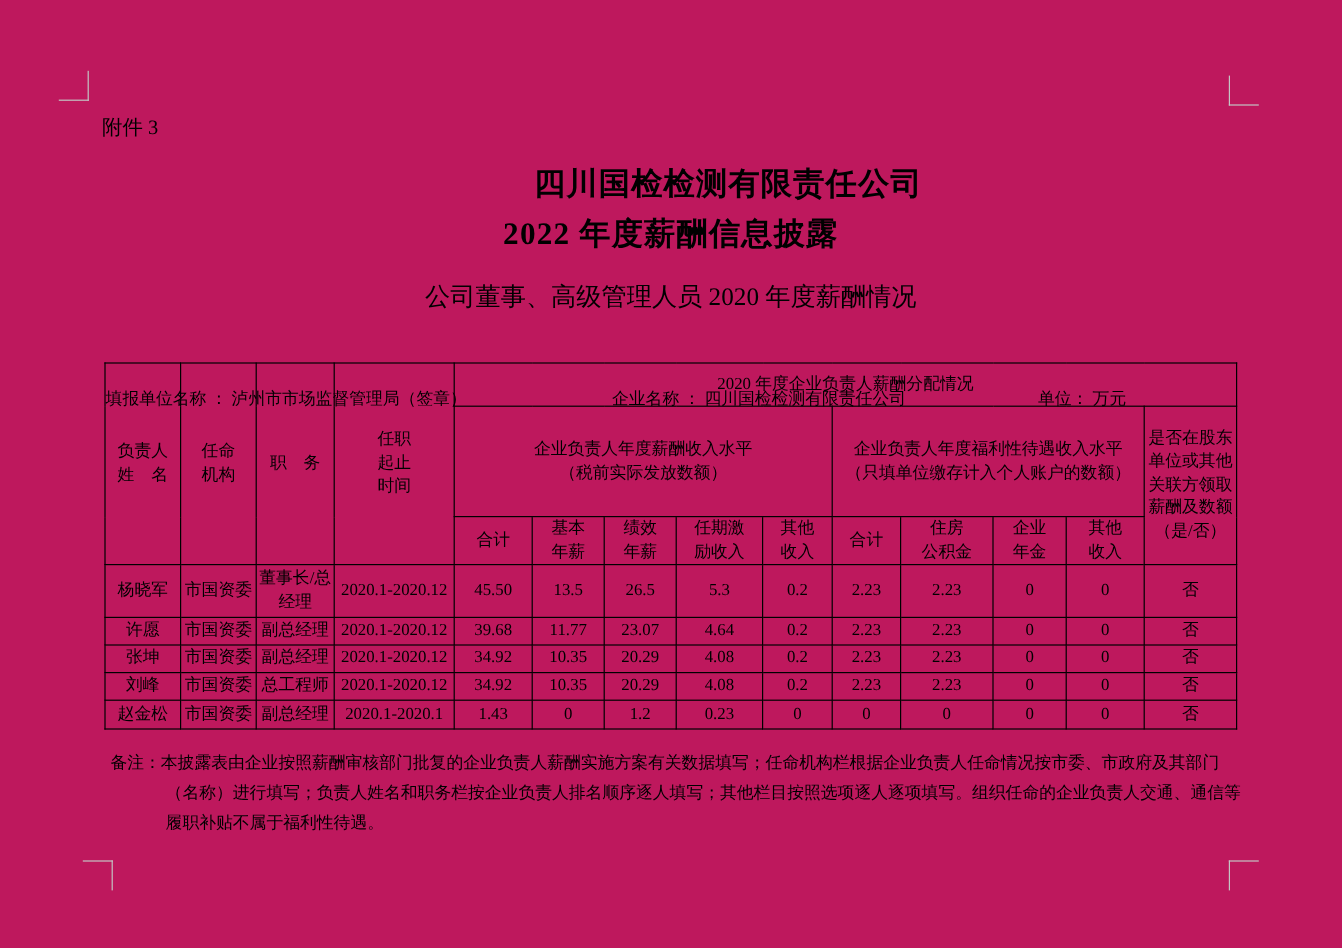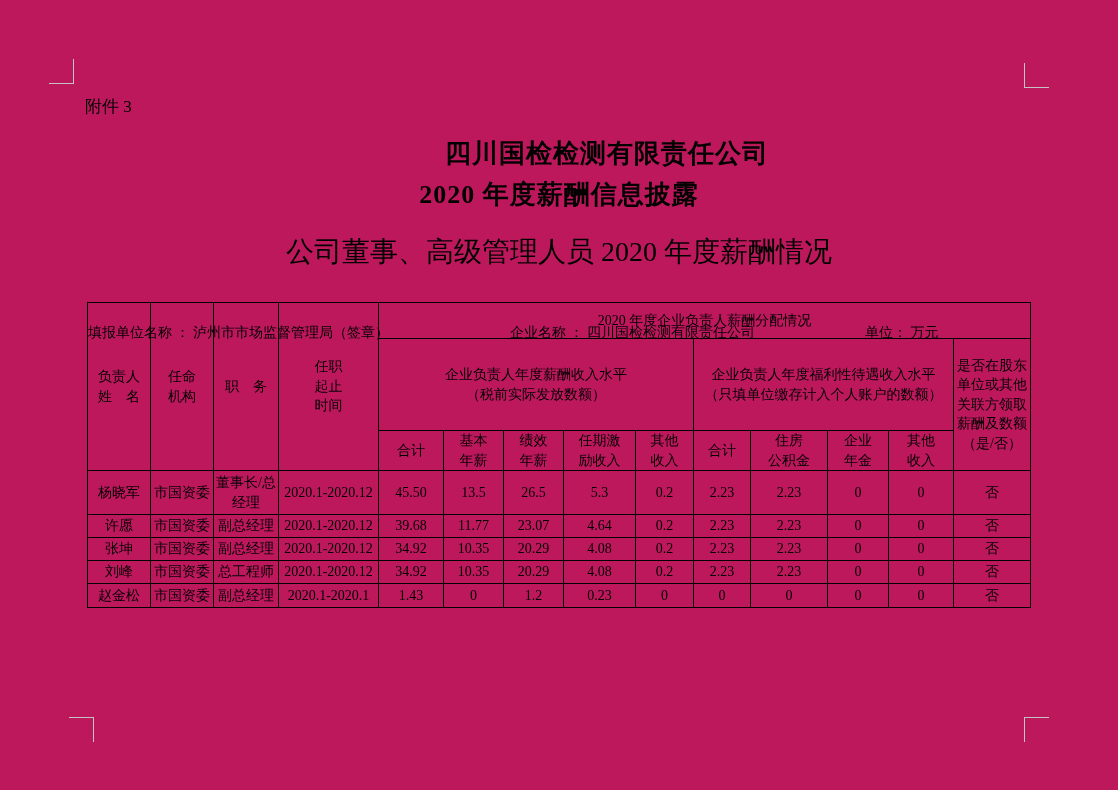"2020 年度薪酬信息披露" div.title { text: 2020 -> 2022 }
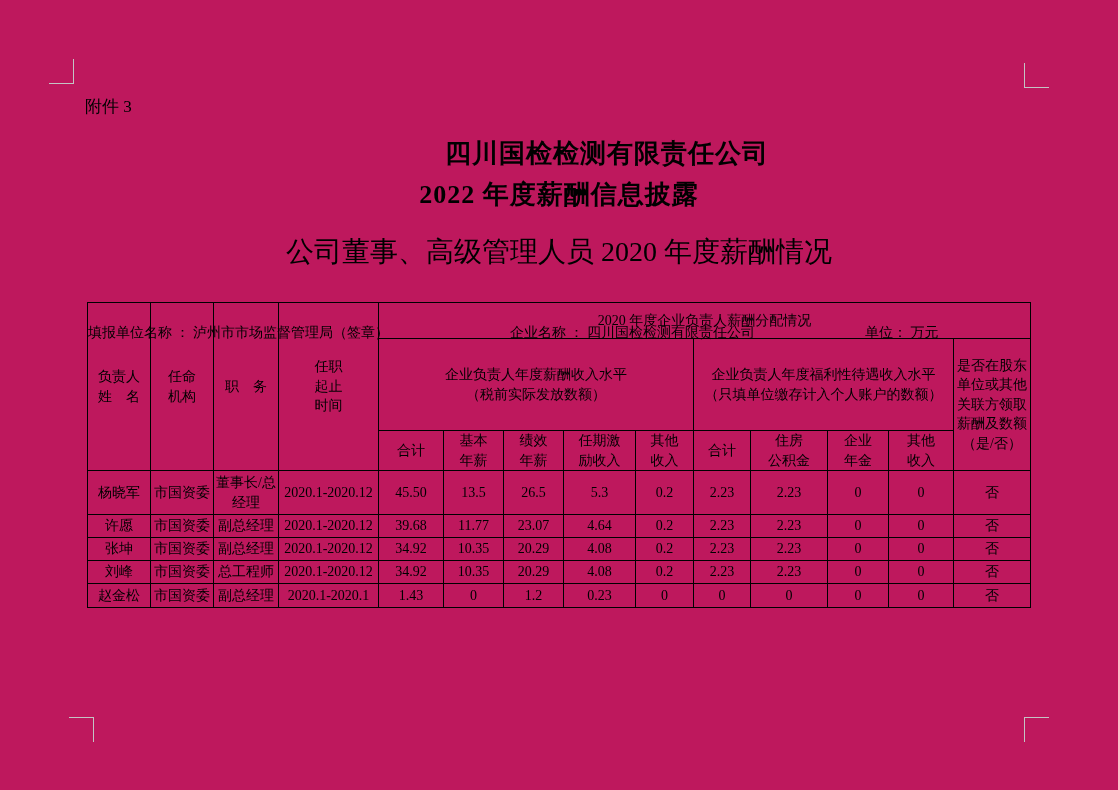"公司董事、高级管理人员 2020 年度薪酬情况" .subtitle { font-size: 28px -> 21px }
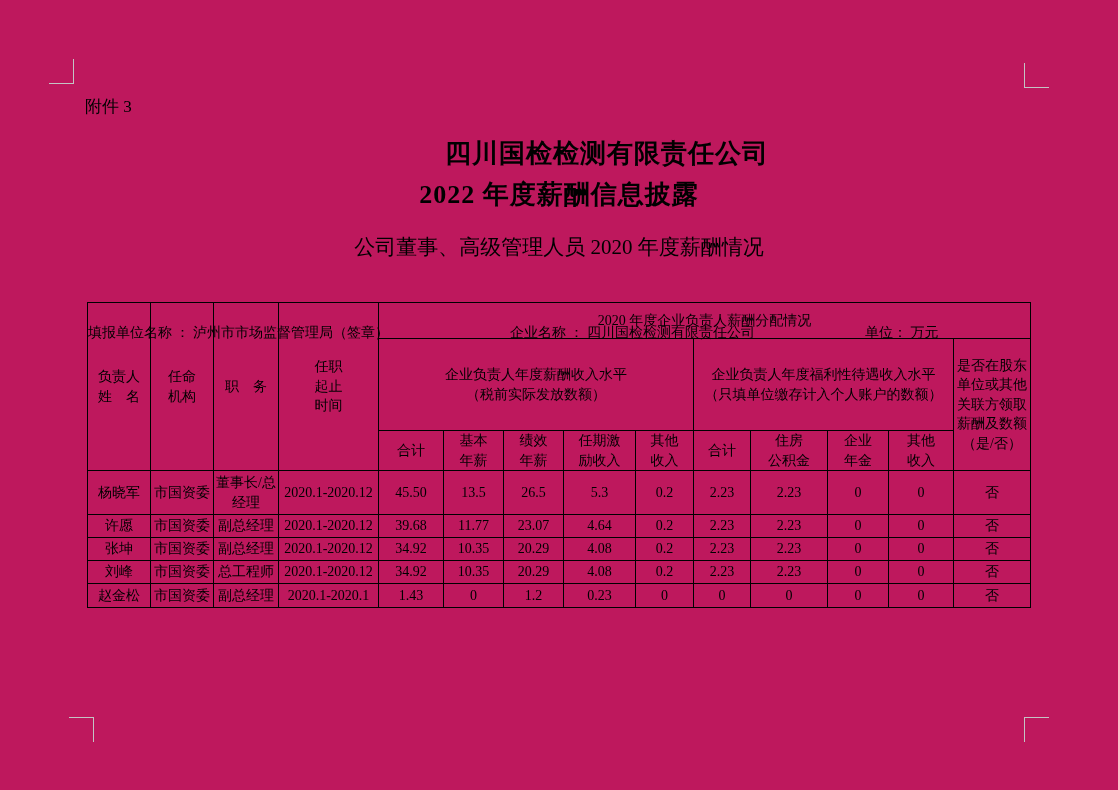"备注：本披露表由企业按照薪酬审核部门批复的企业负责人薪酬实施方案有关数据填写；任" div.notes { html: none -> <div> <div>备注：本披露表由企业按照薪酬审核部门批复的企业负责人薪酬实施方案有关数据填写；任命机构栏根据企业负责人任命情况按市委、市政府及其部门</div> <div>（名称）进行填写；负责人姓名和职务栏按企业负责人排名顺序逐人填写；其他栏目按照选项逐人逐项填写。组织任命的企业负责人交通、通信等</div> <div>履职补贴不属于福利性待遇。</div> </div> }
